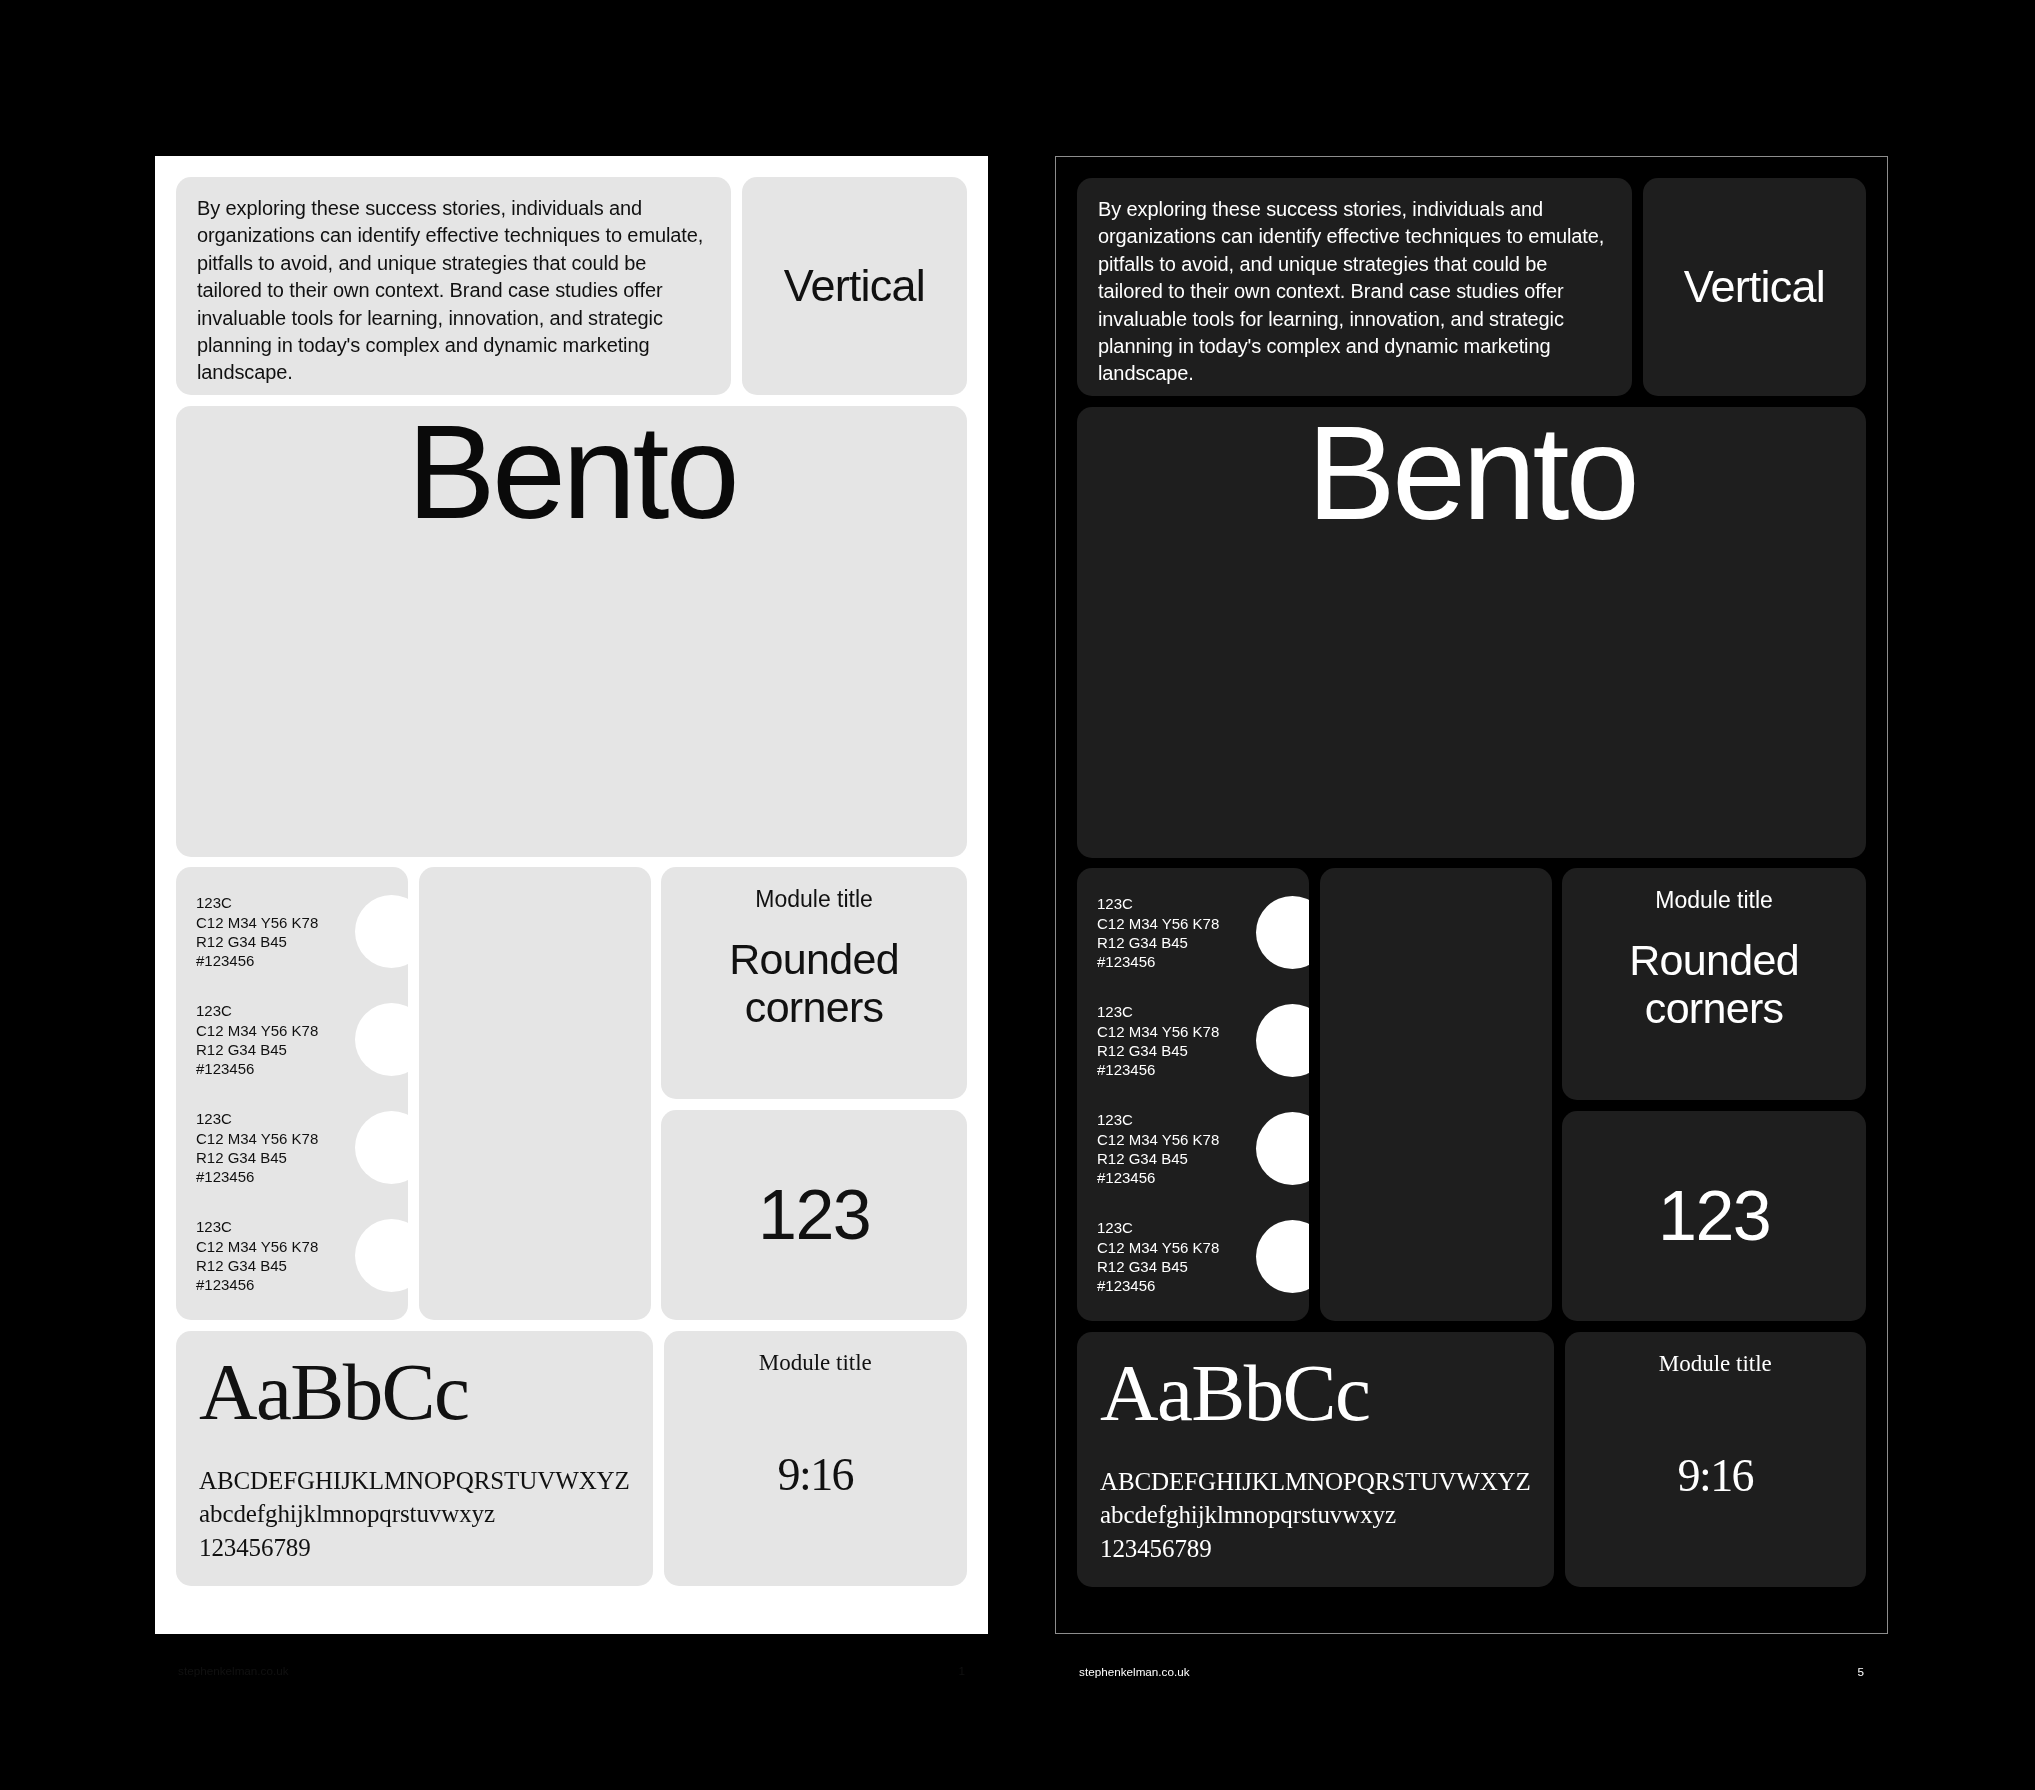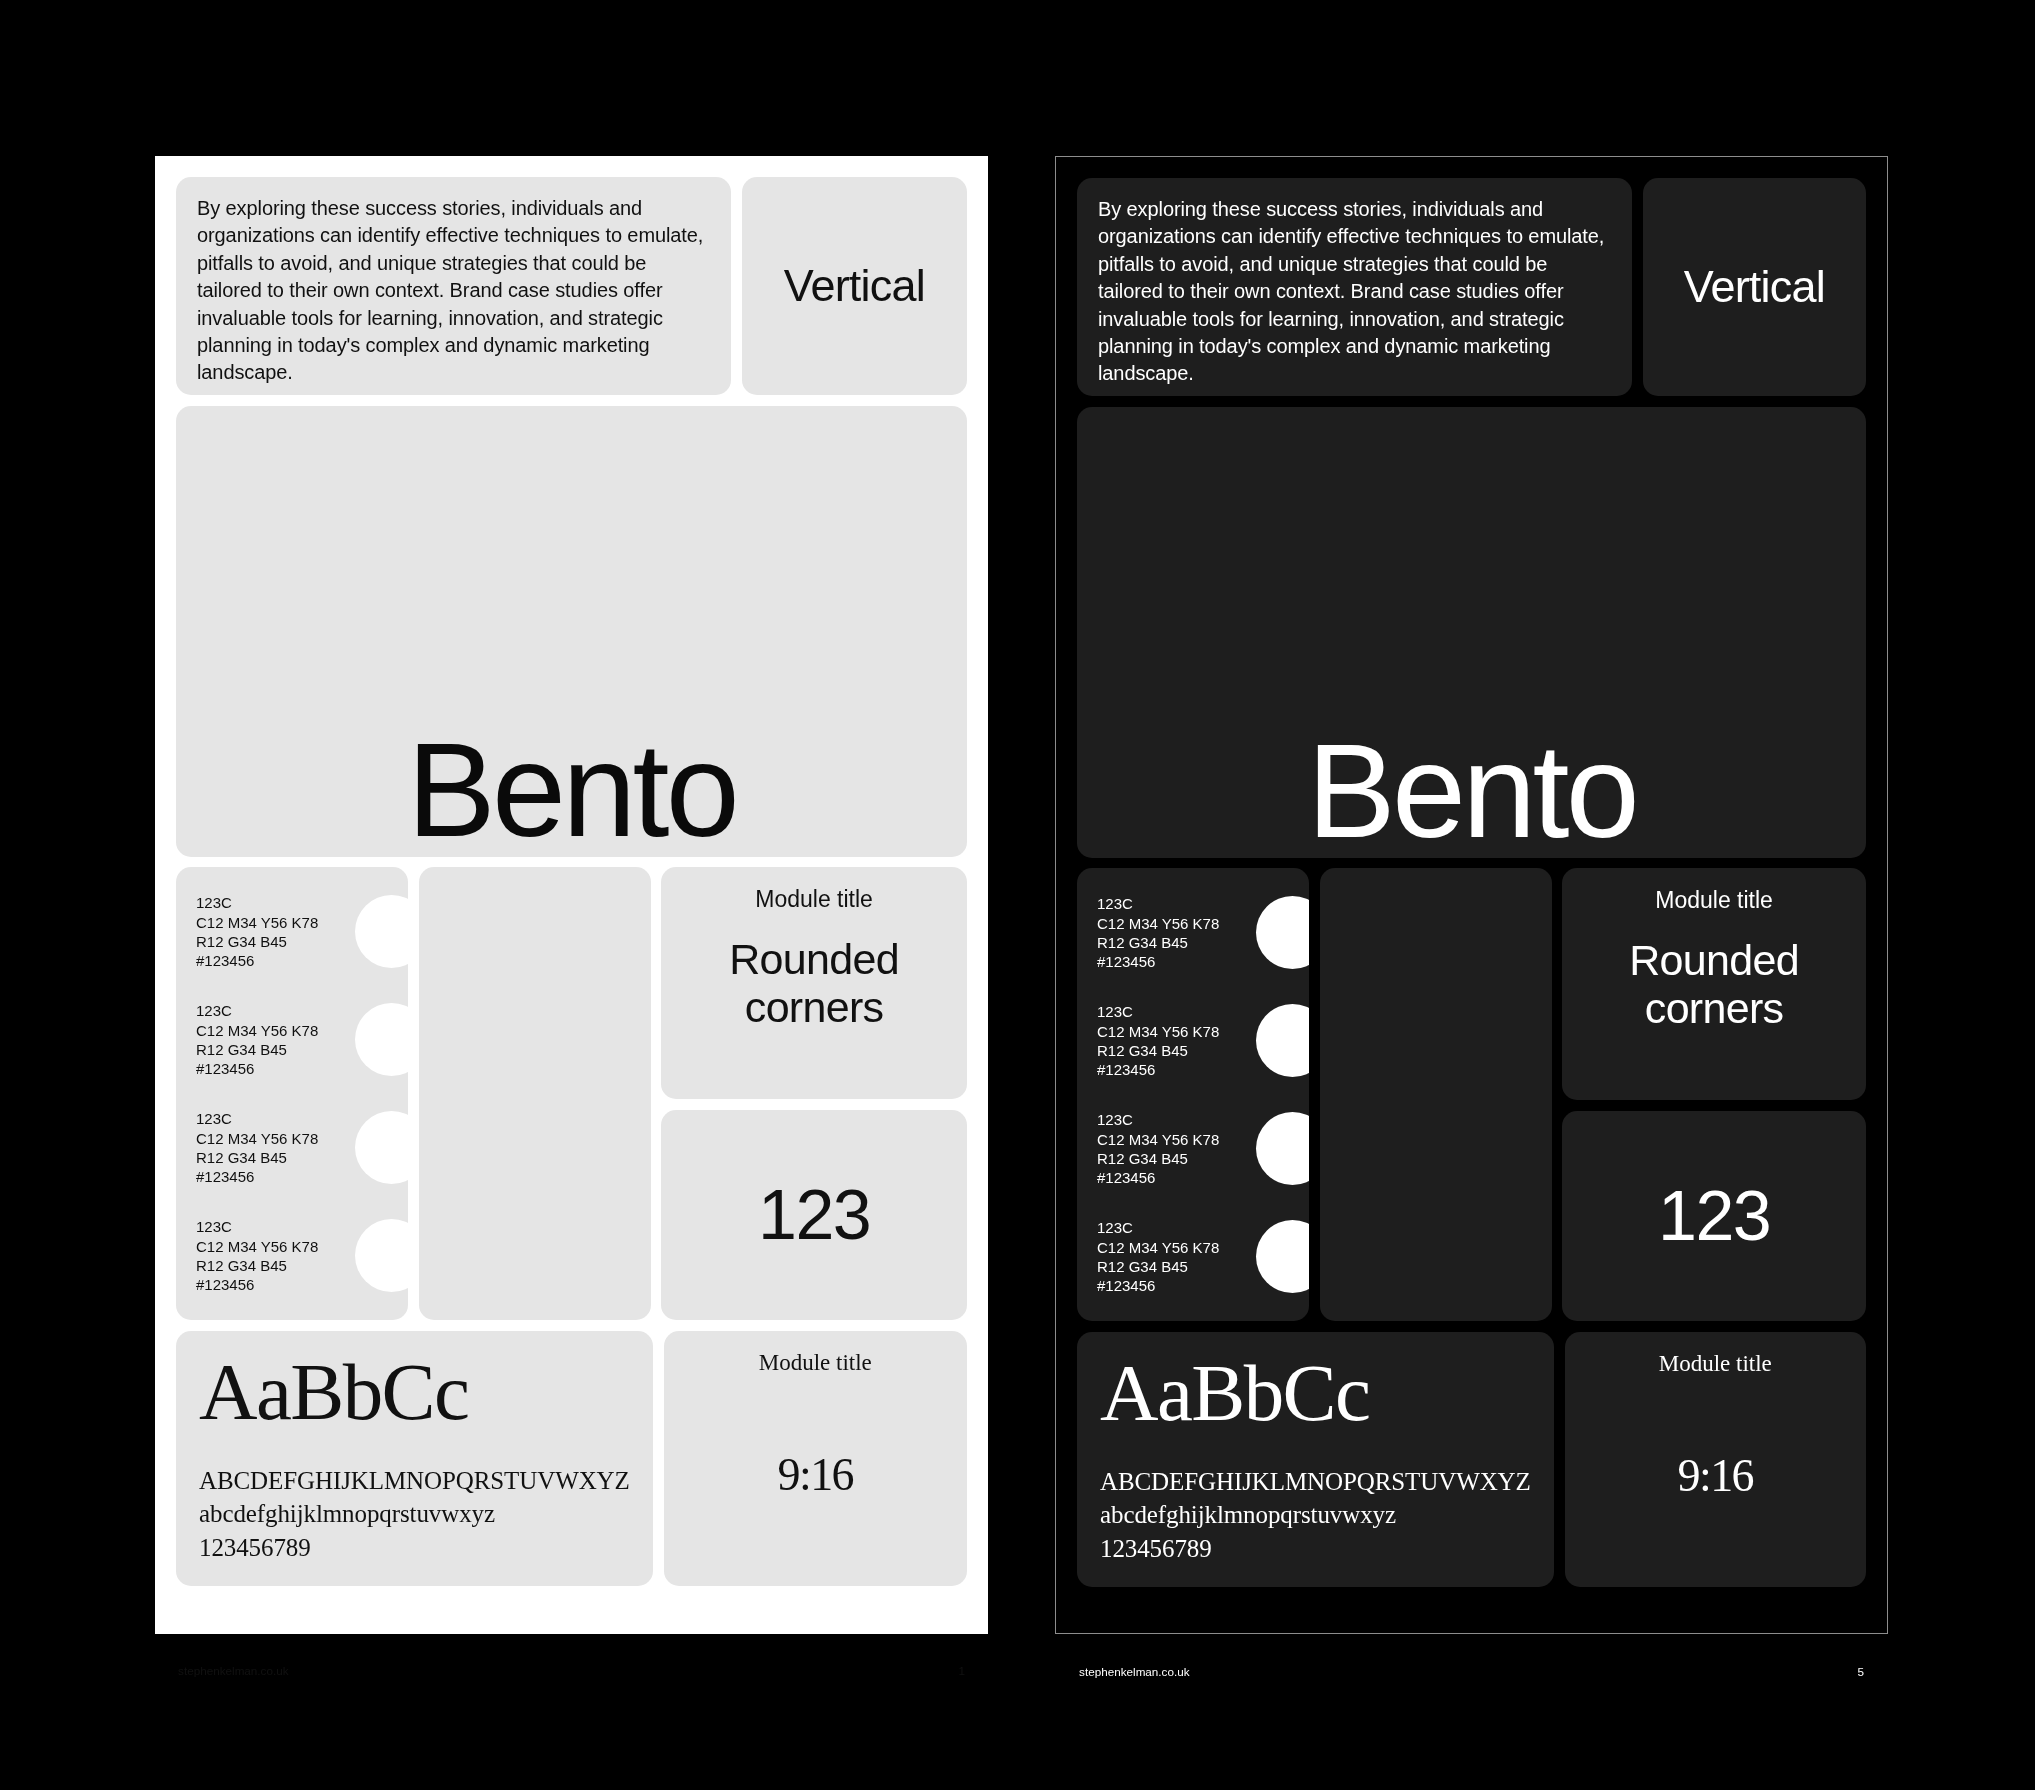"Bento" .mod--hero { align-items: flex-end -> flex-start }
